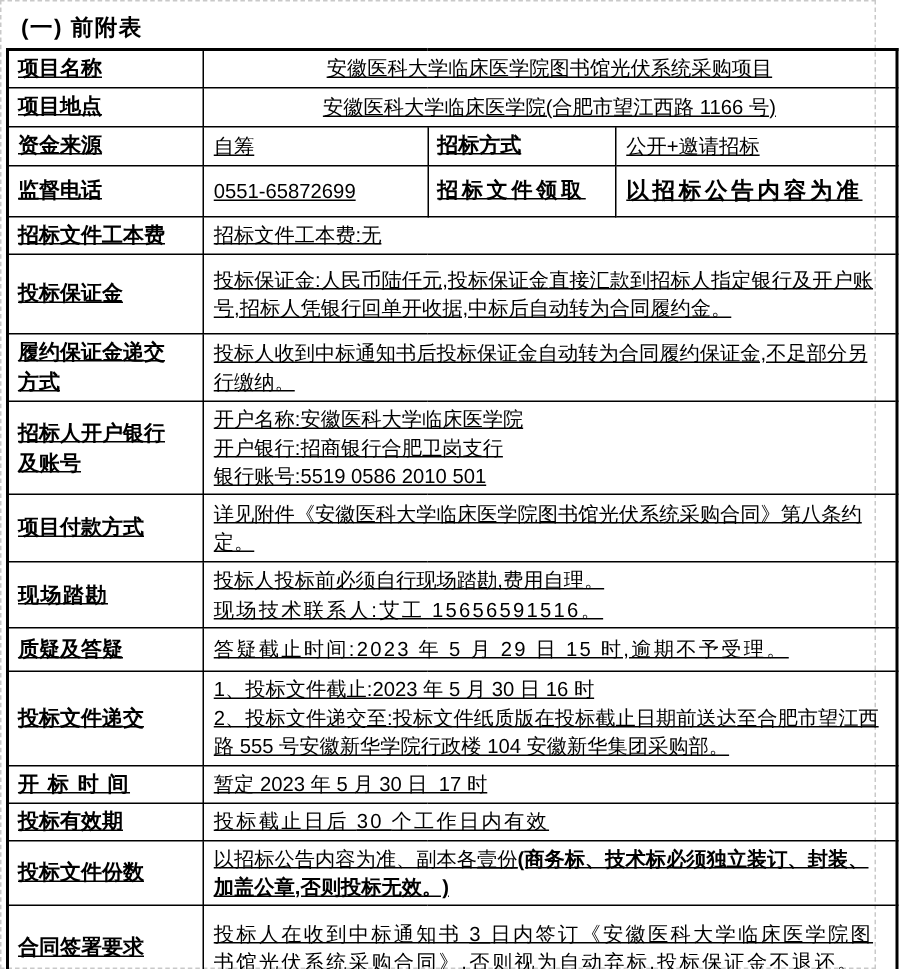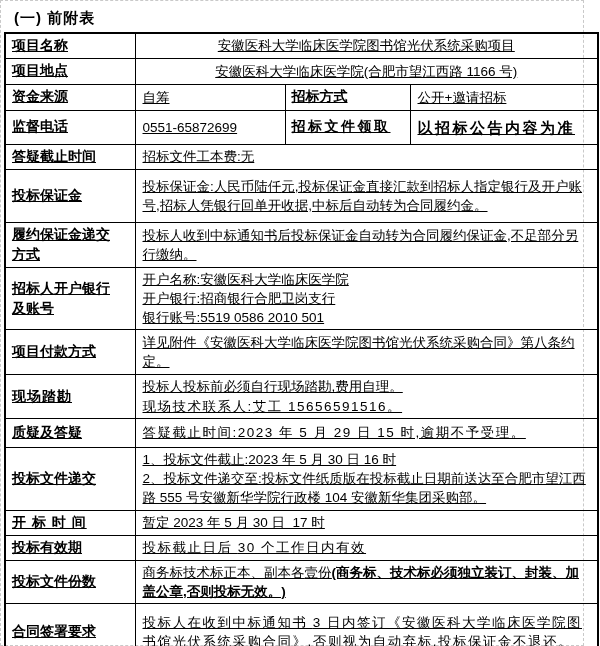"答疑截止时间" td.lbl { text: 答疑截止时间 -> 招标文件工本费 }
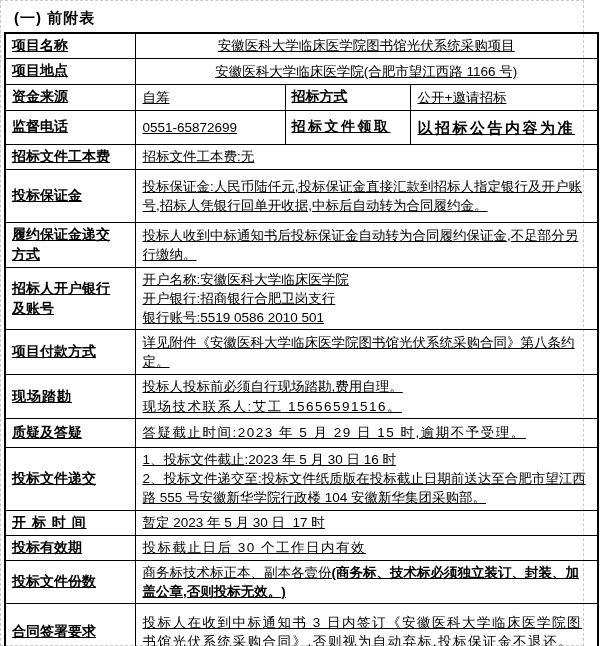"商务标技术标正本、副本各" span { text: 商务标技术标正本 -> 以招标公告内容为准 }
